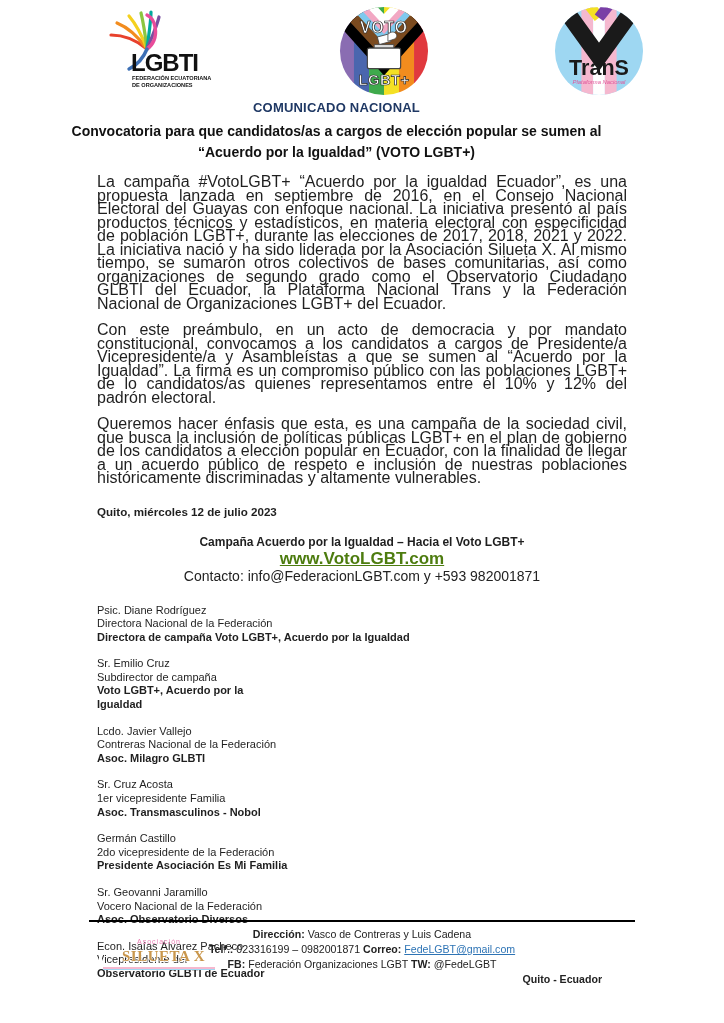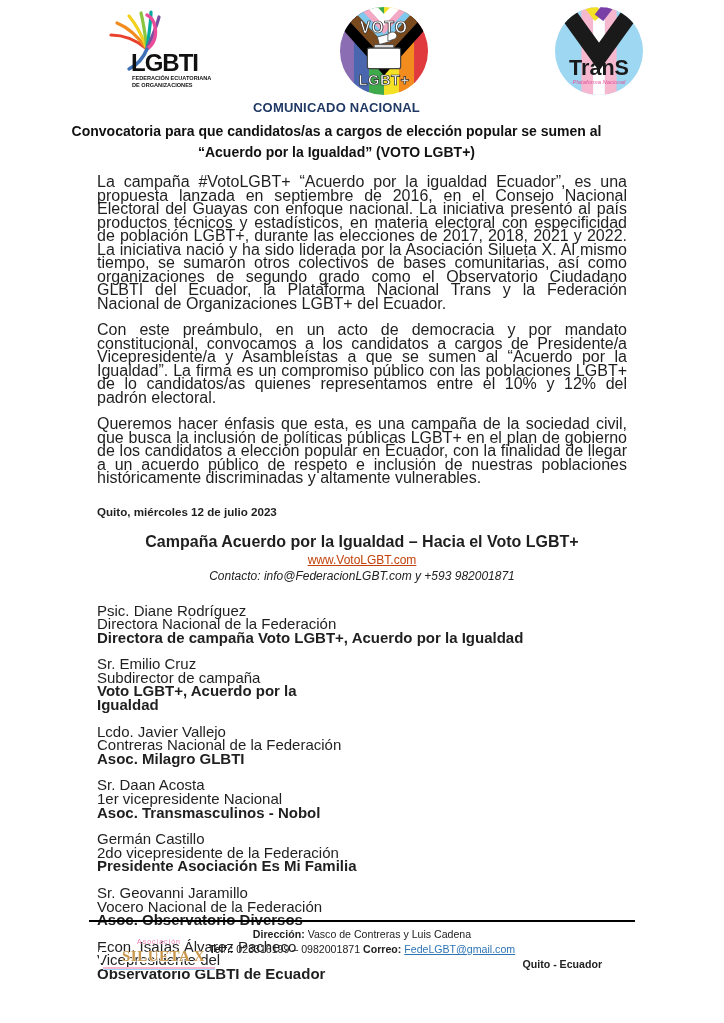"Campaña Acuerdo por la Igualdad" .campaign .c-title { font-size: 16px -> 12px }
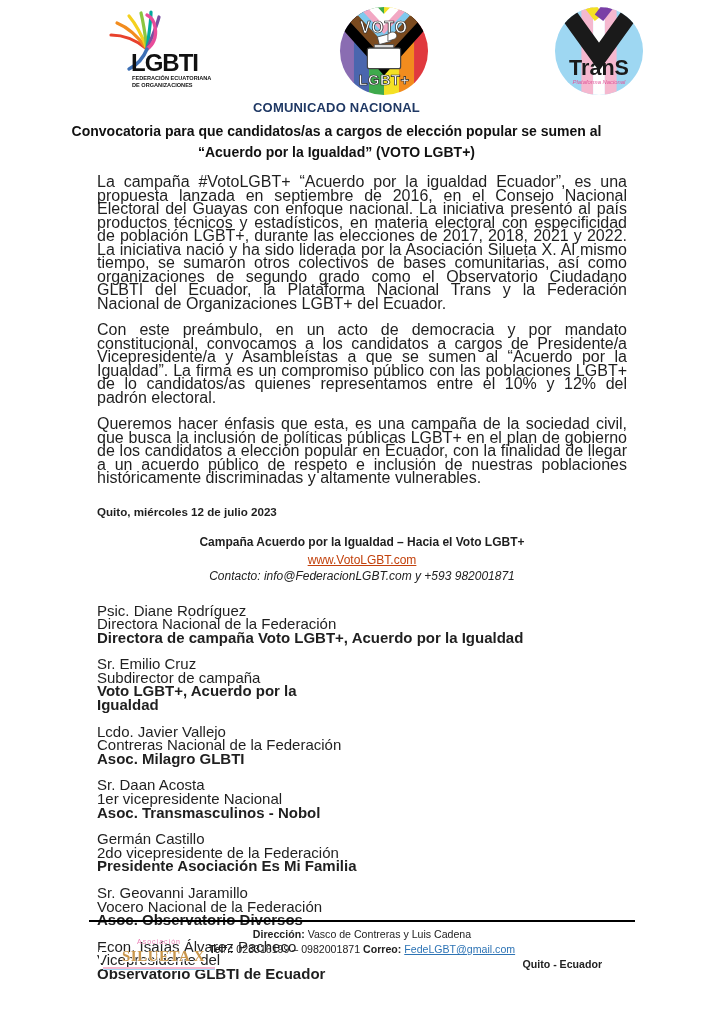"www.VotoLGBT.com" .campaign .c-link { color: #c2410c -> #4d7c0f; font-size: 12px -> 17px; font-weight: normal -> bold }
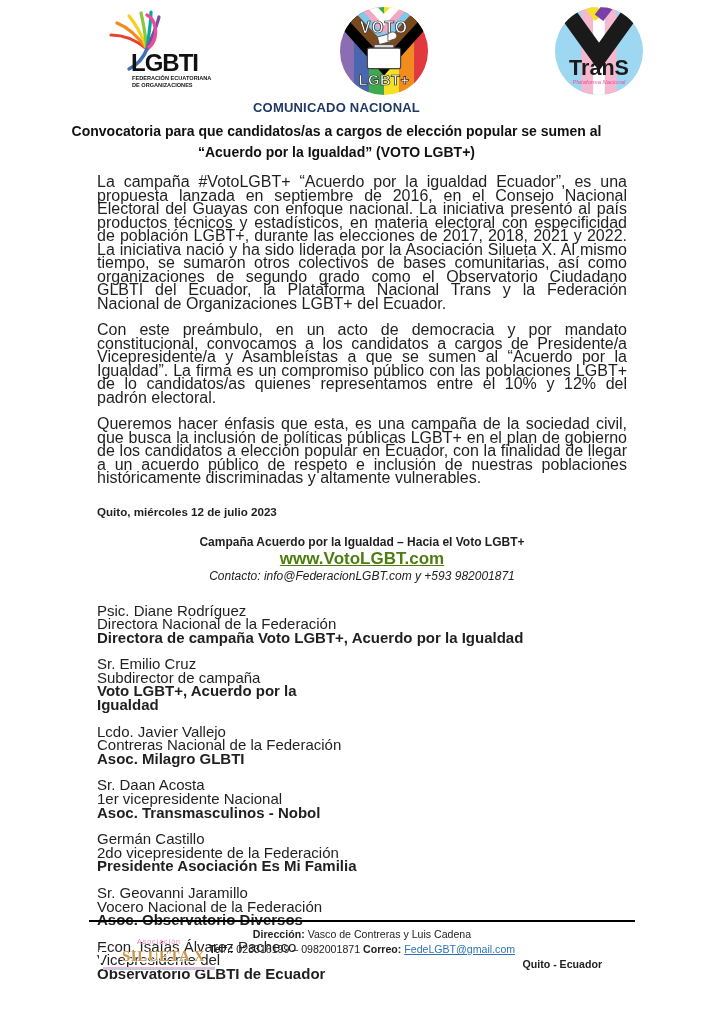"Contacto: info@FederacionLGBT.com y +593" .campaign .c-contact { font-size: 12px -> 14px; font-style: italic -> none }
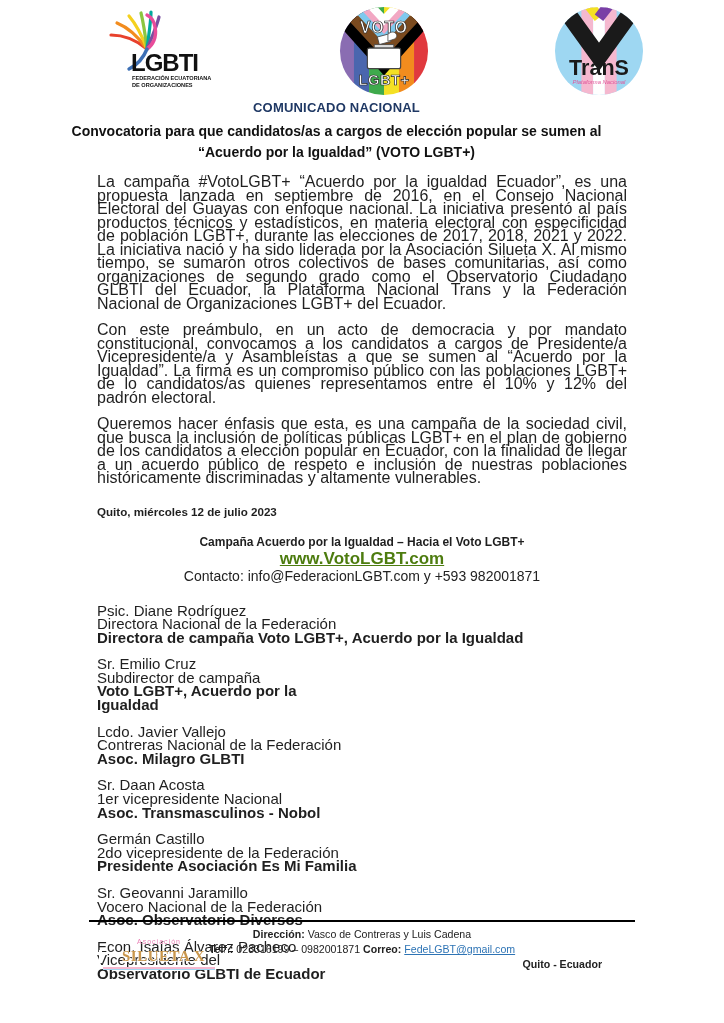"Psic. Diane Rodríguez" .signatory { font-size: 15px -> 11px }
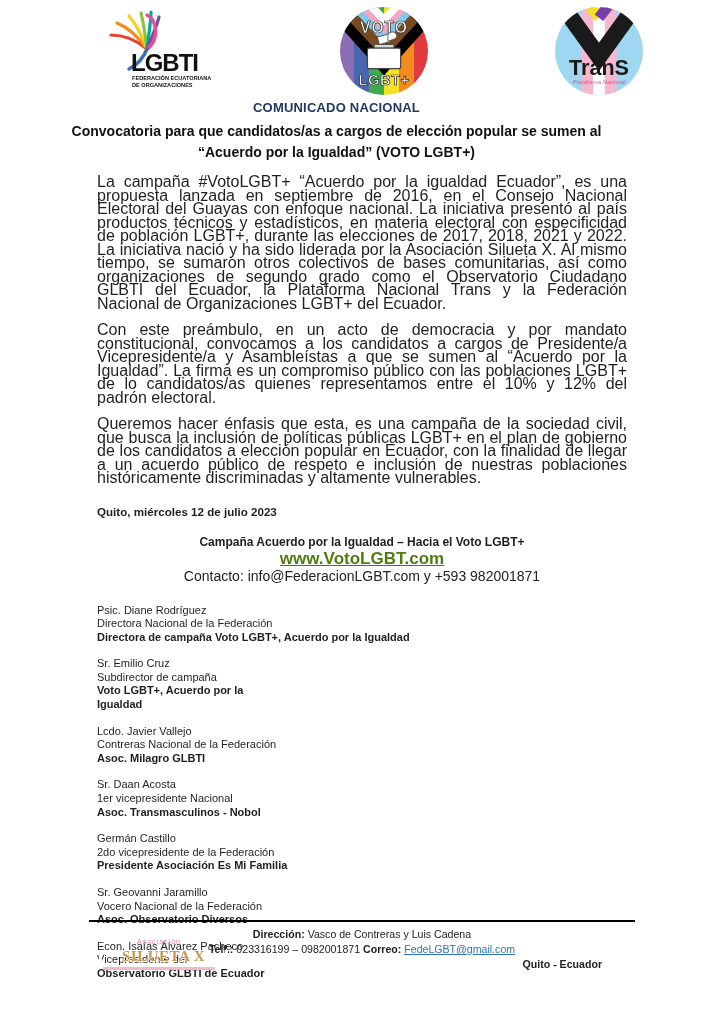"Sr. Daan Acosta" div { text: Daan -> Cruz }
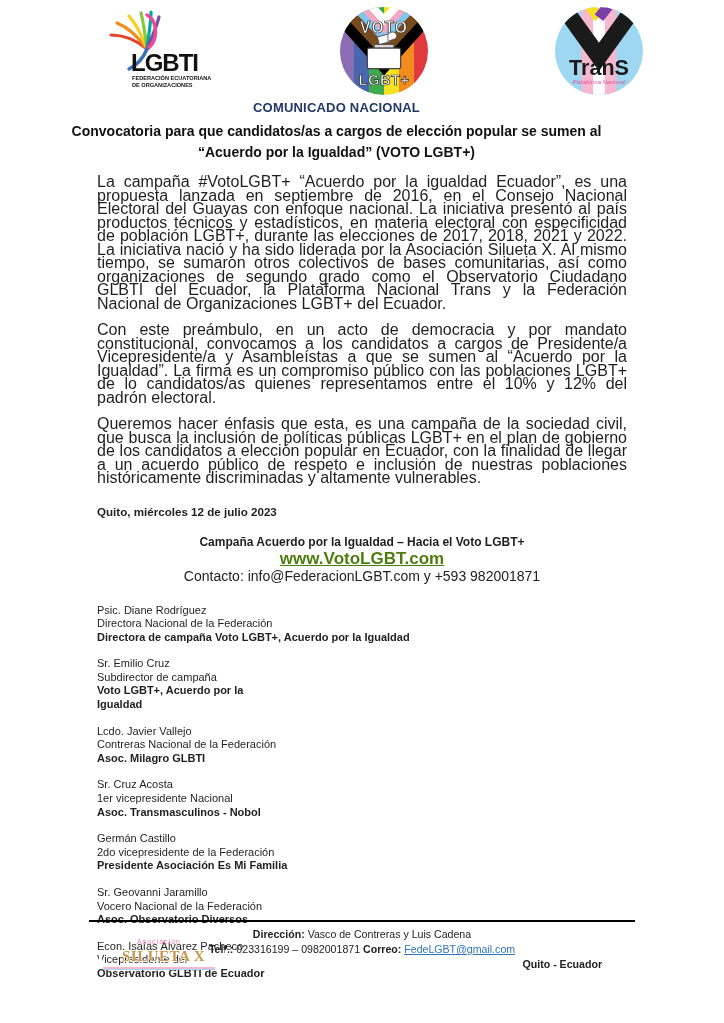"1er vicepresidente Nacional" div { text: Nacional -> Familia }
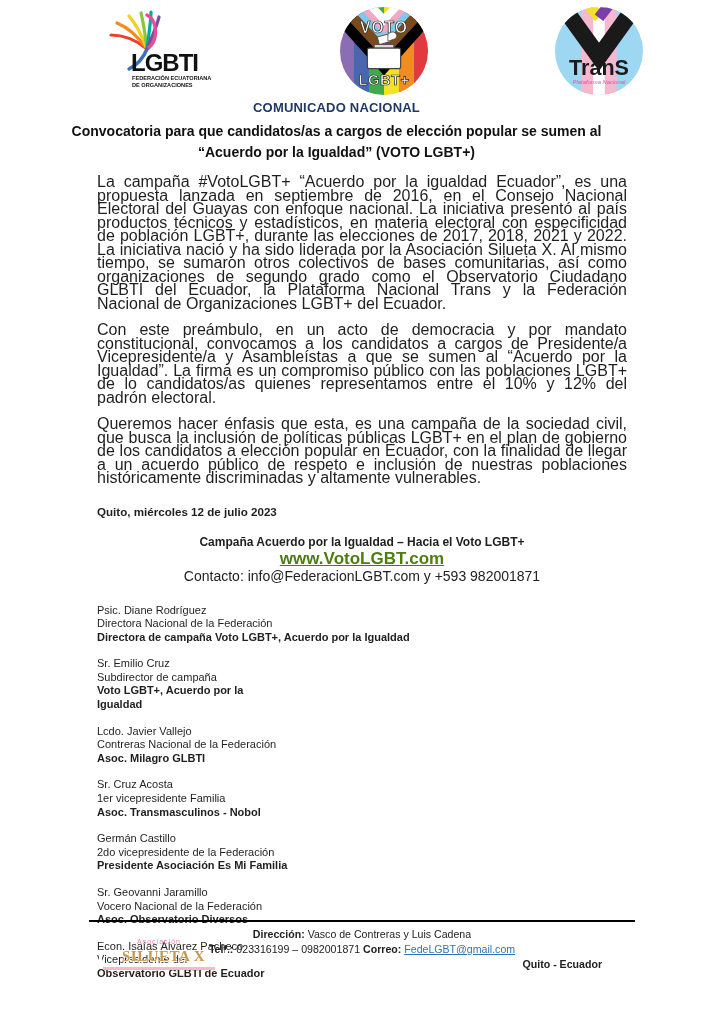"FB: Federación Organizaciones LGBT TW:" div { html: none -> <div> <span>FB:</span> <span>Federación Organizaciones LGBT</span> <span>TW:</span> <span>@FedeLGBT</span> </div> }
